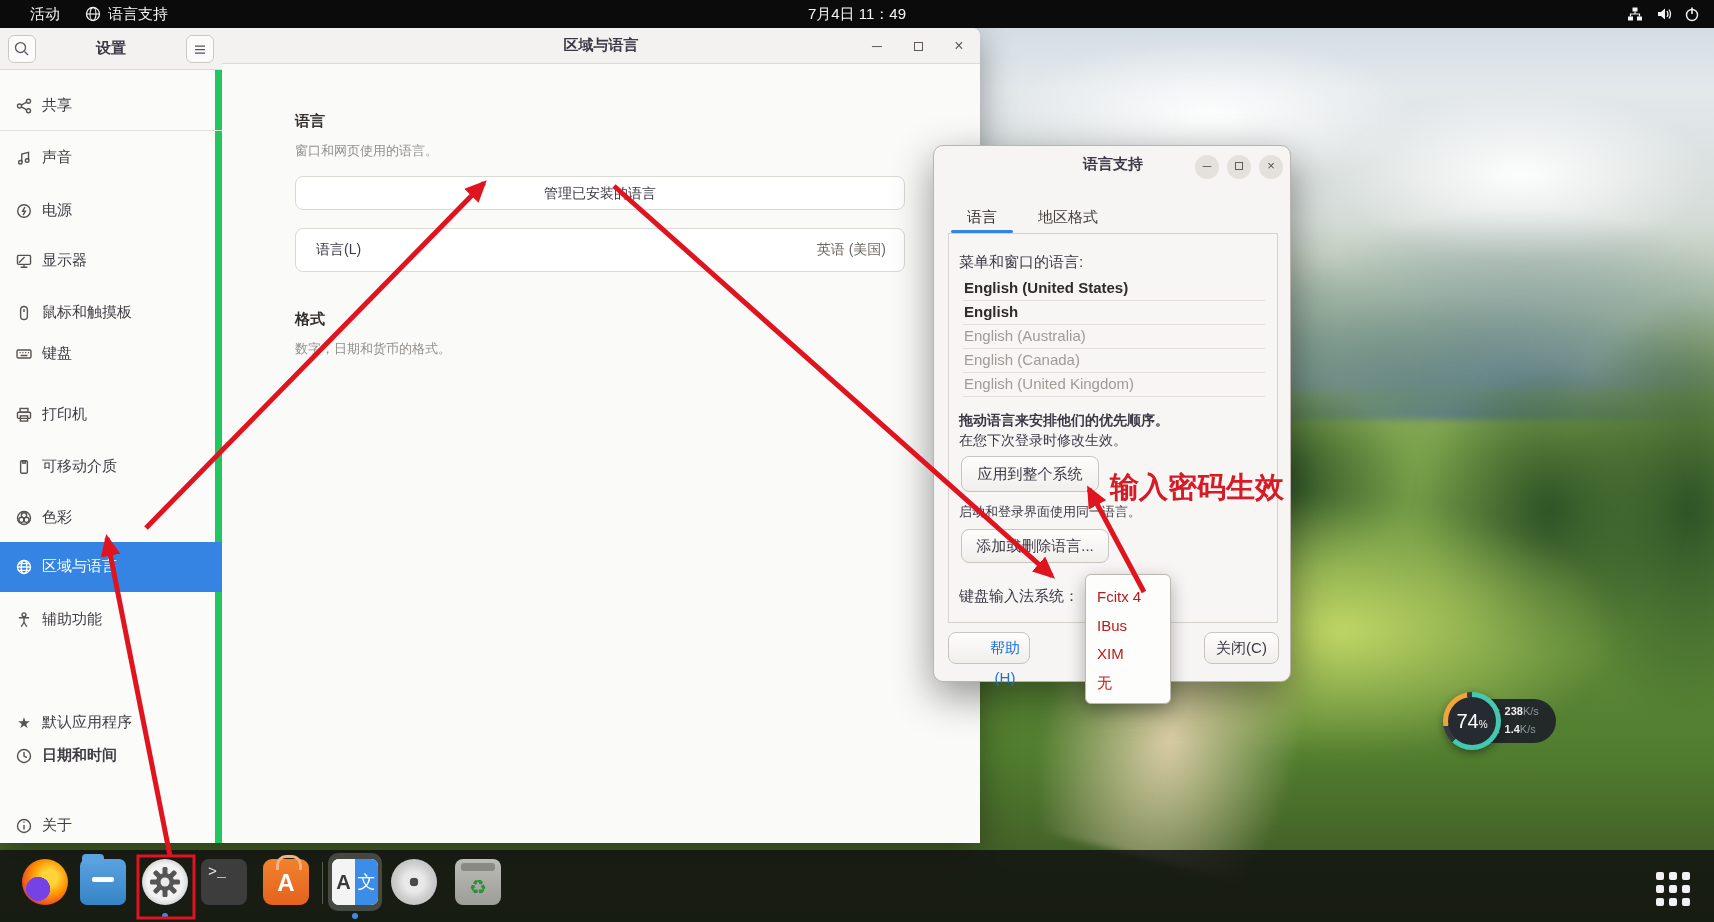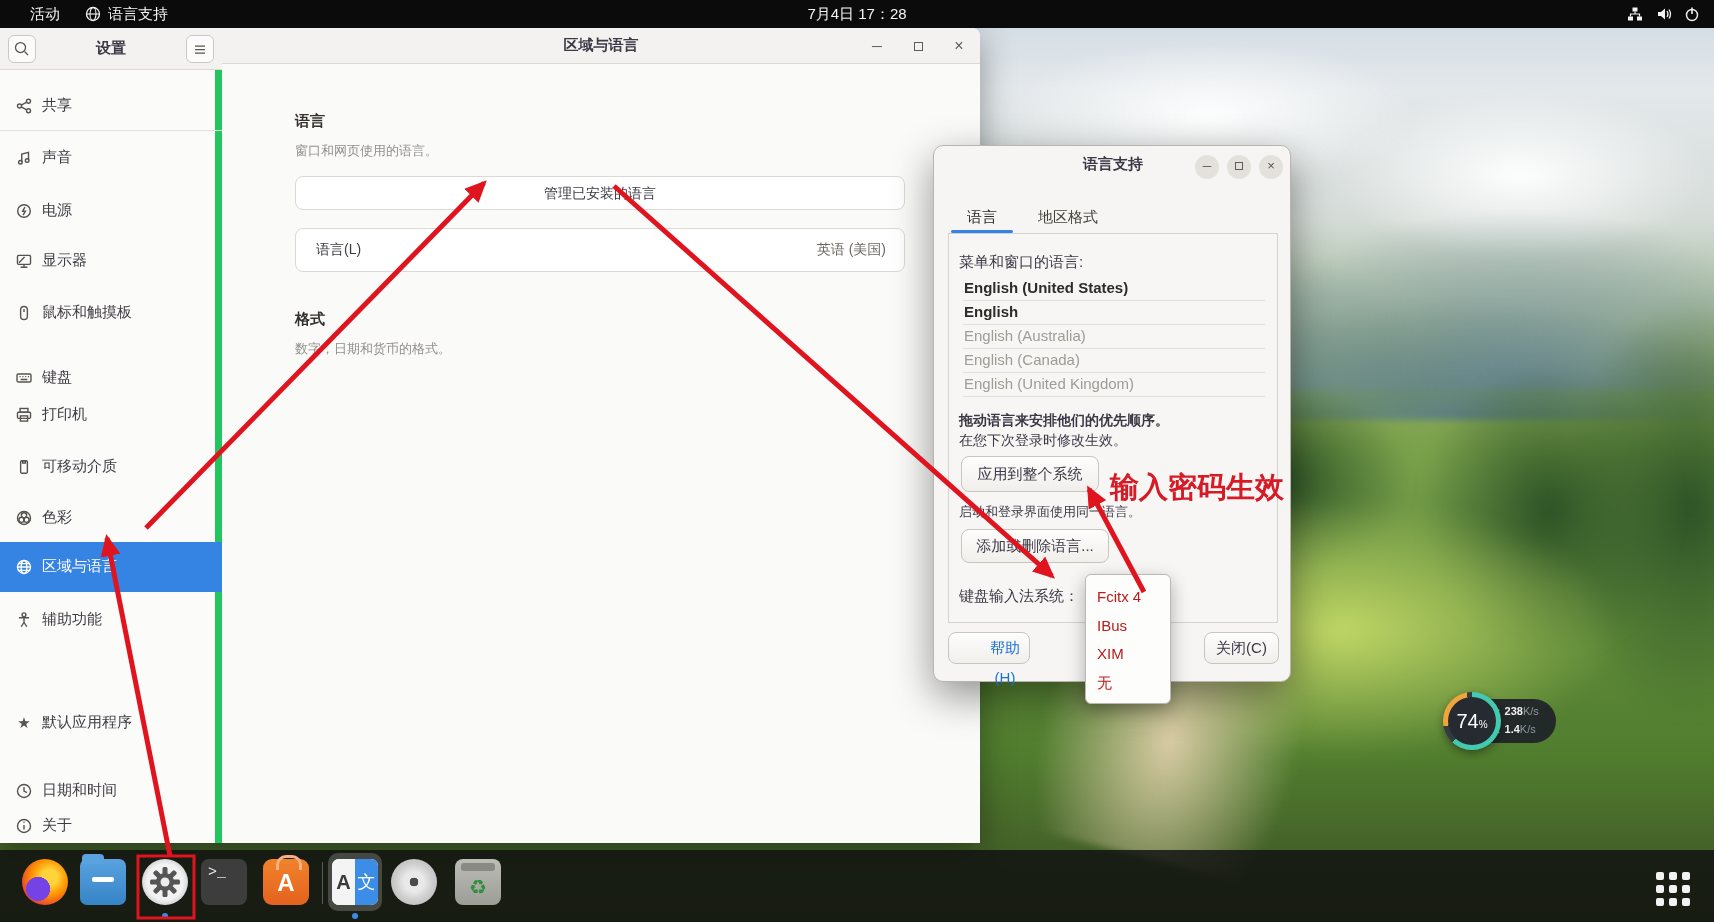"7月4日 17：28" div.item { text: 17：28 -> 11：49 }
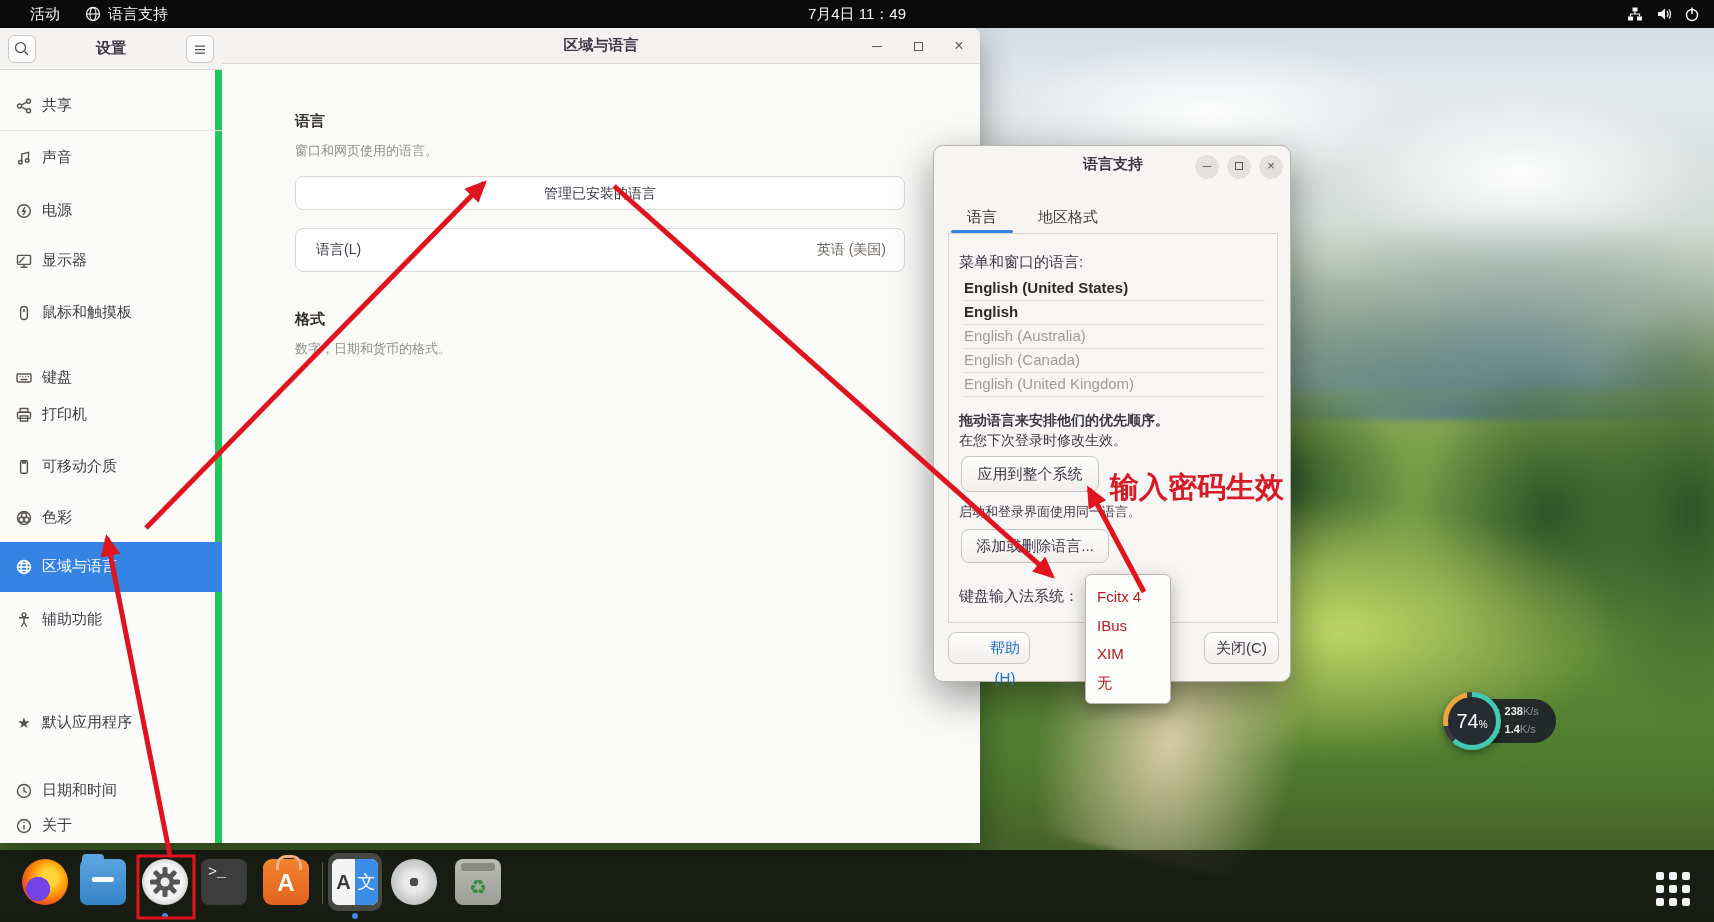"键盘" div.side-row { top: 328px -> 304px }
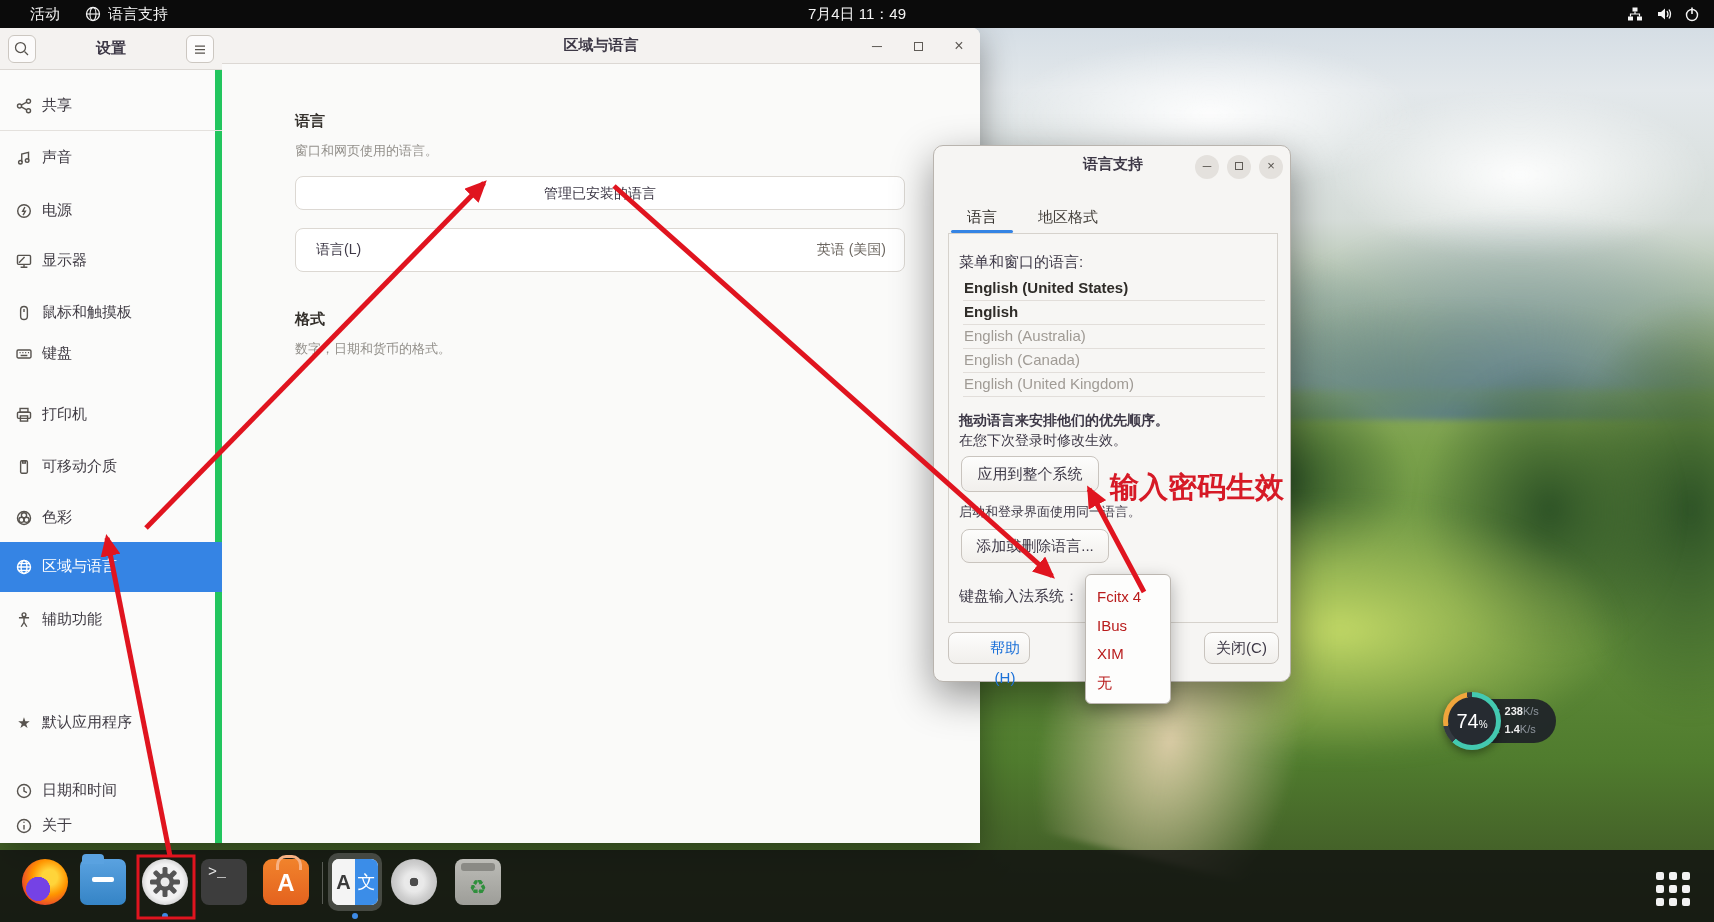"日期和时间" div.side-row { font-weight: none -> bold; top: 741px -> 706px }
